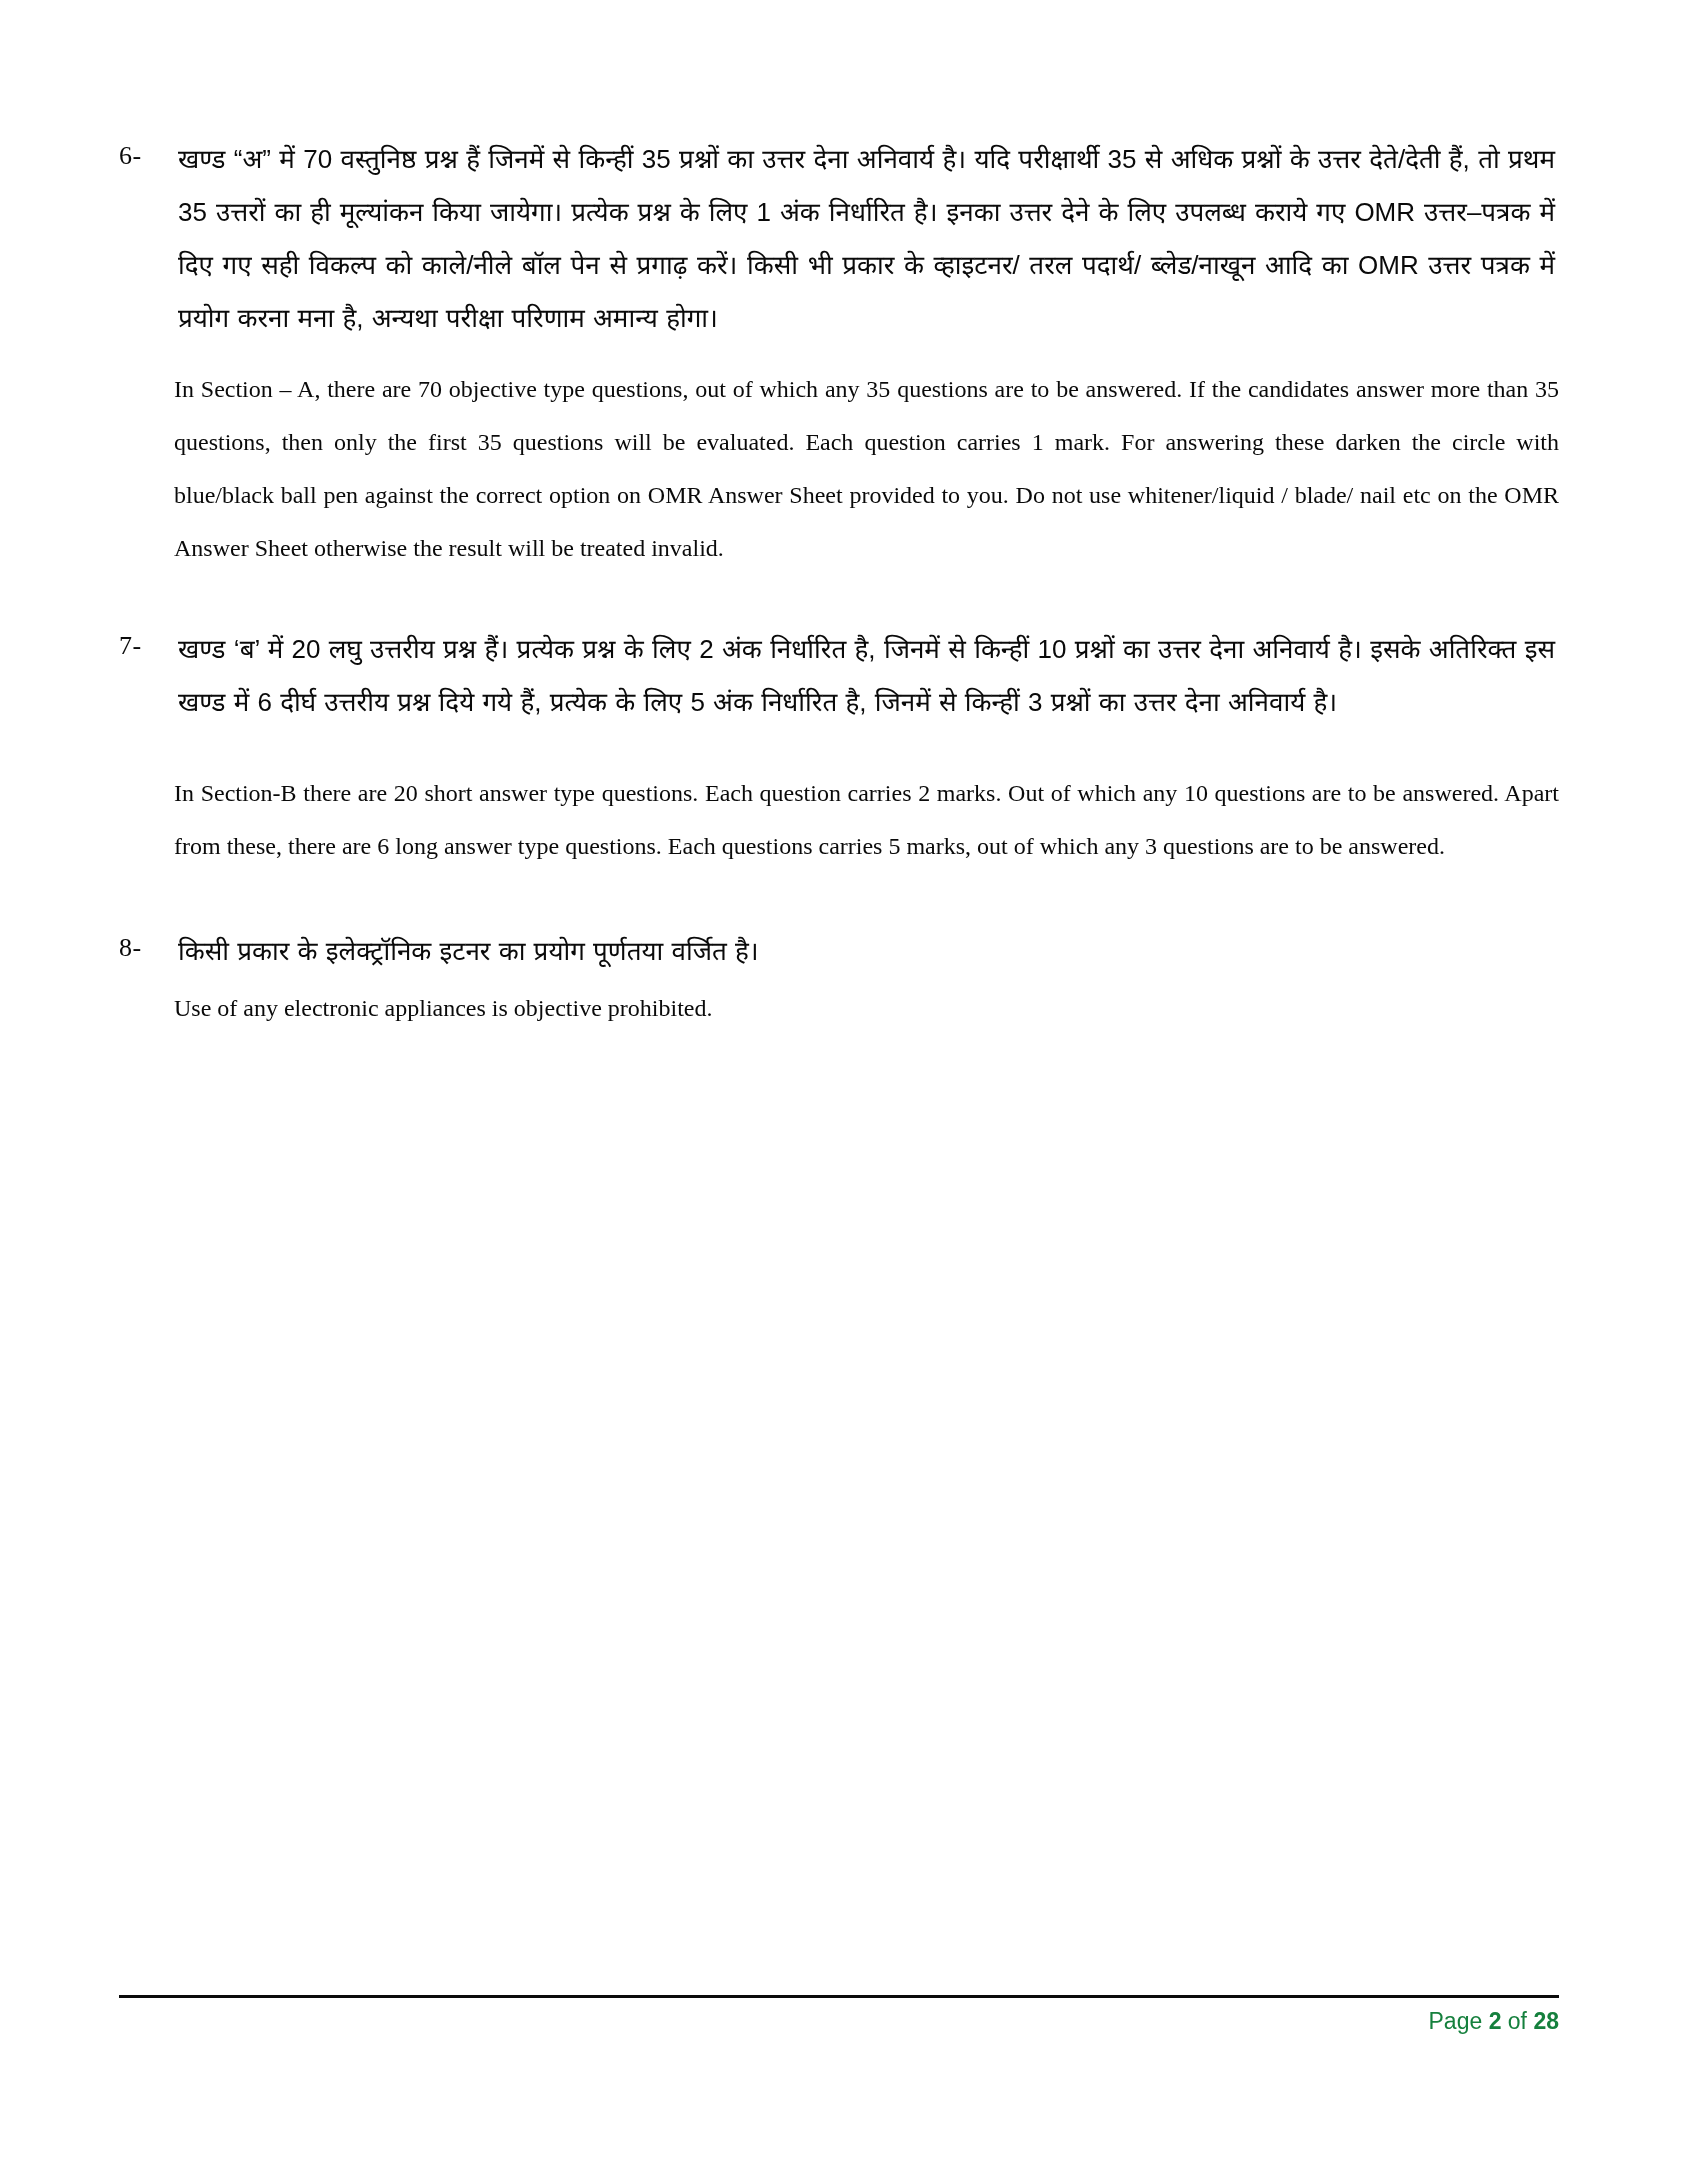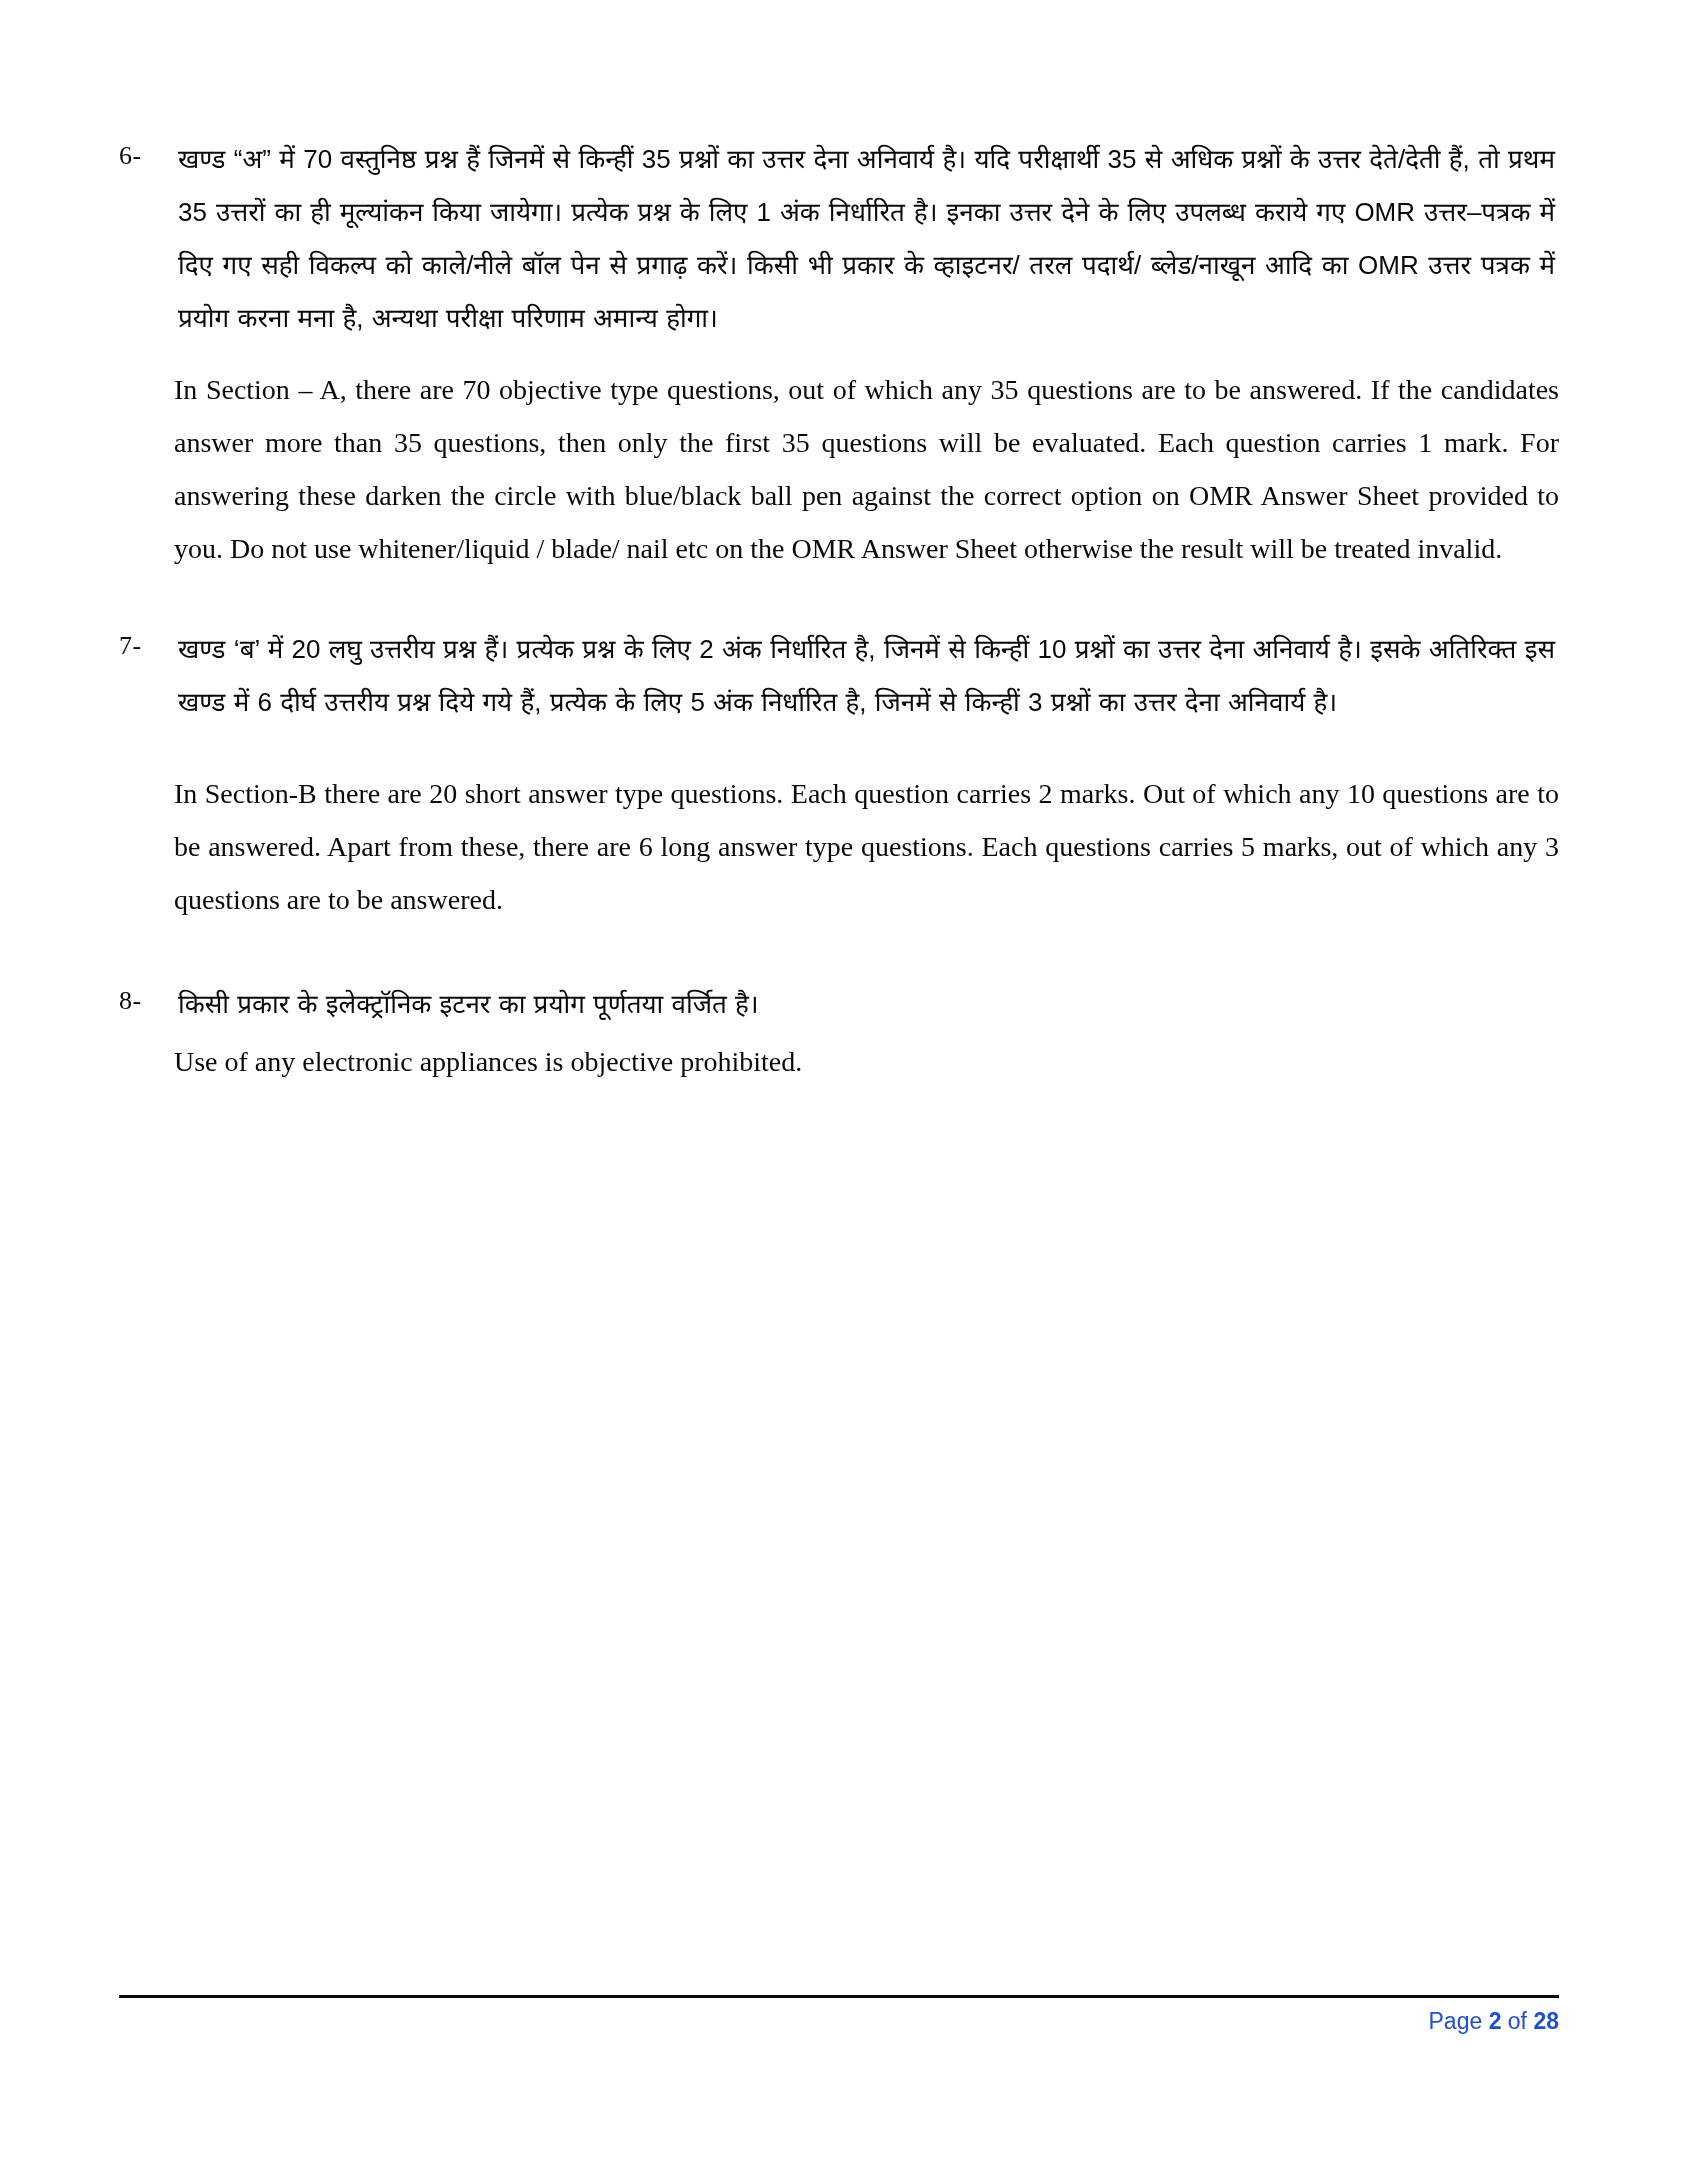"In Section – A, there" .english { font-size: 28px -> 24px }
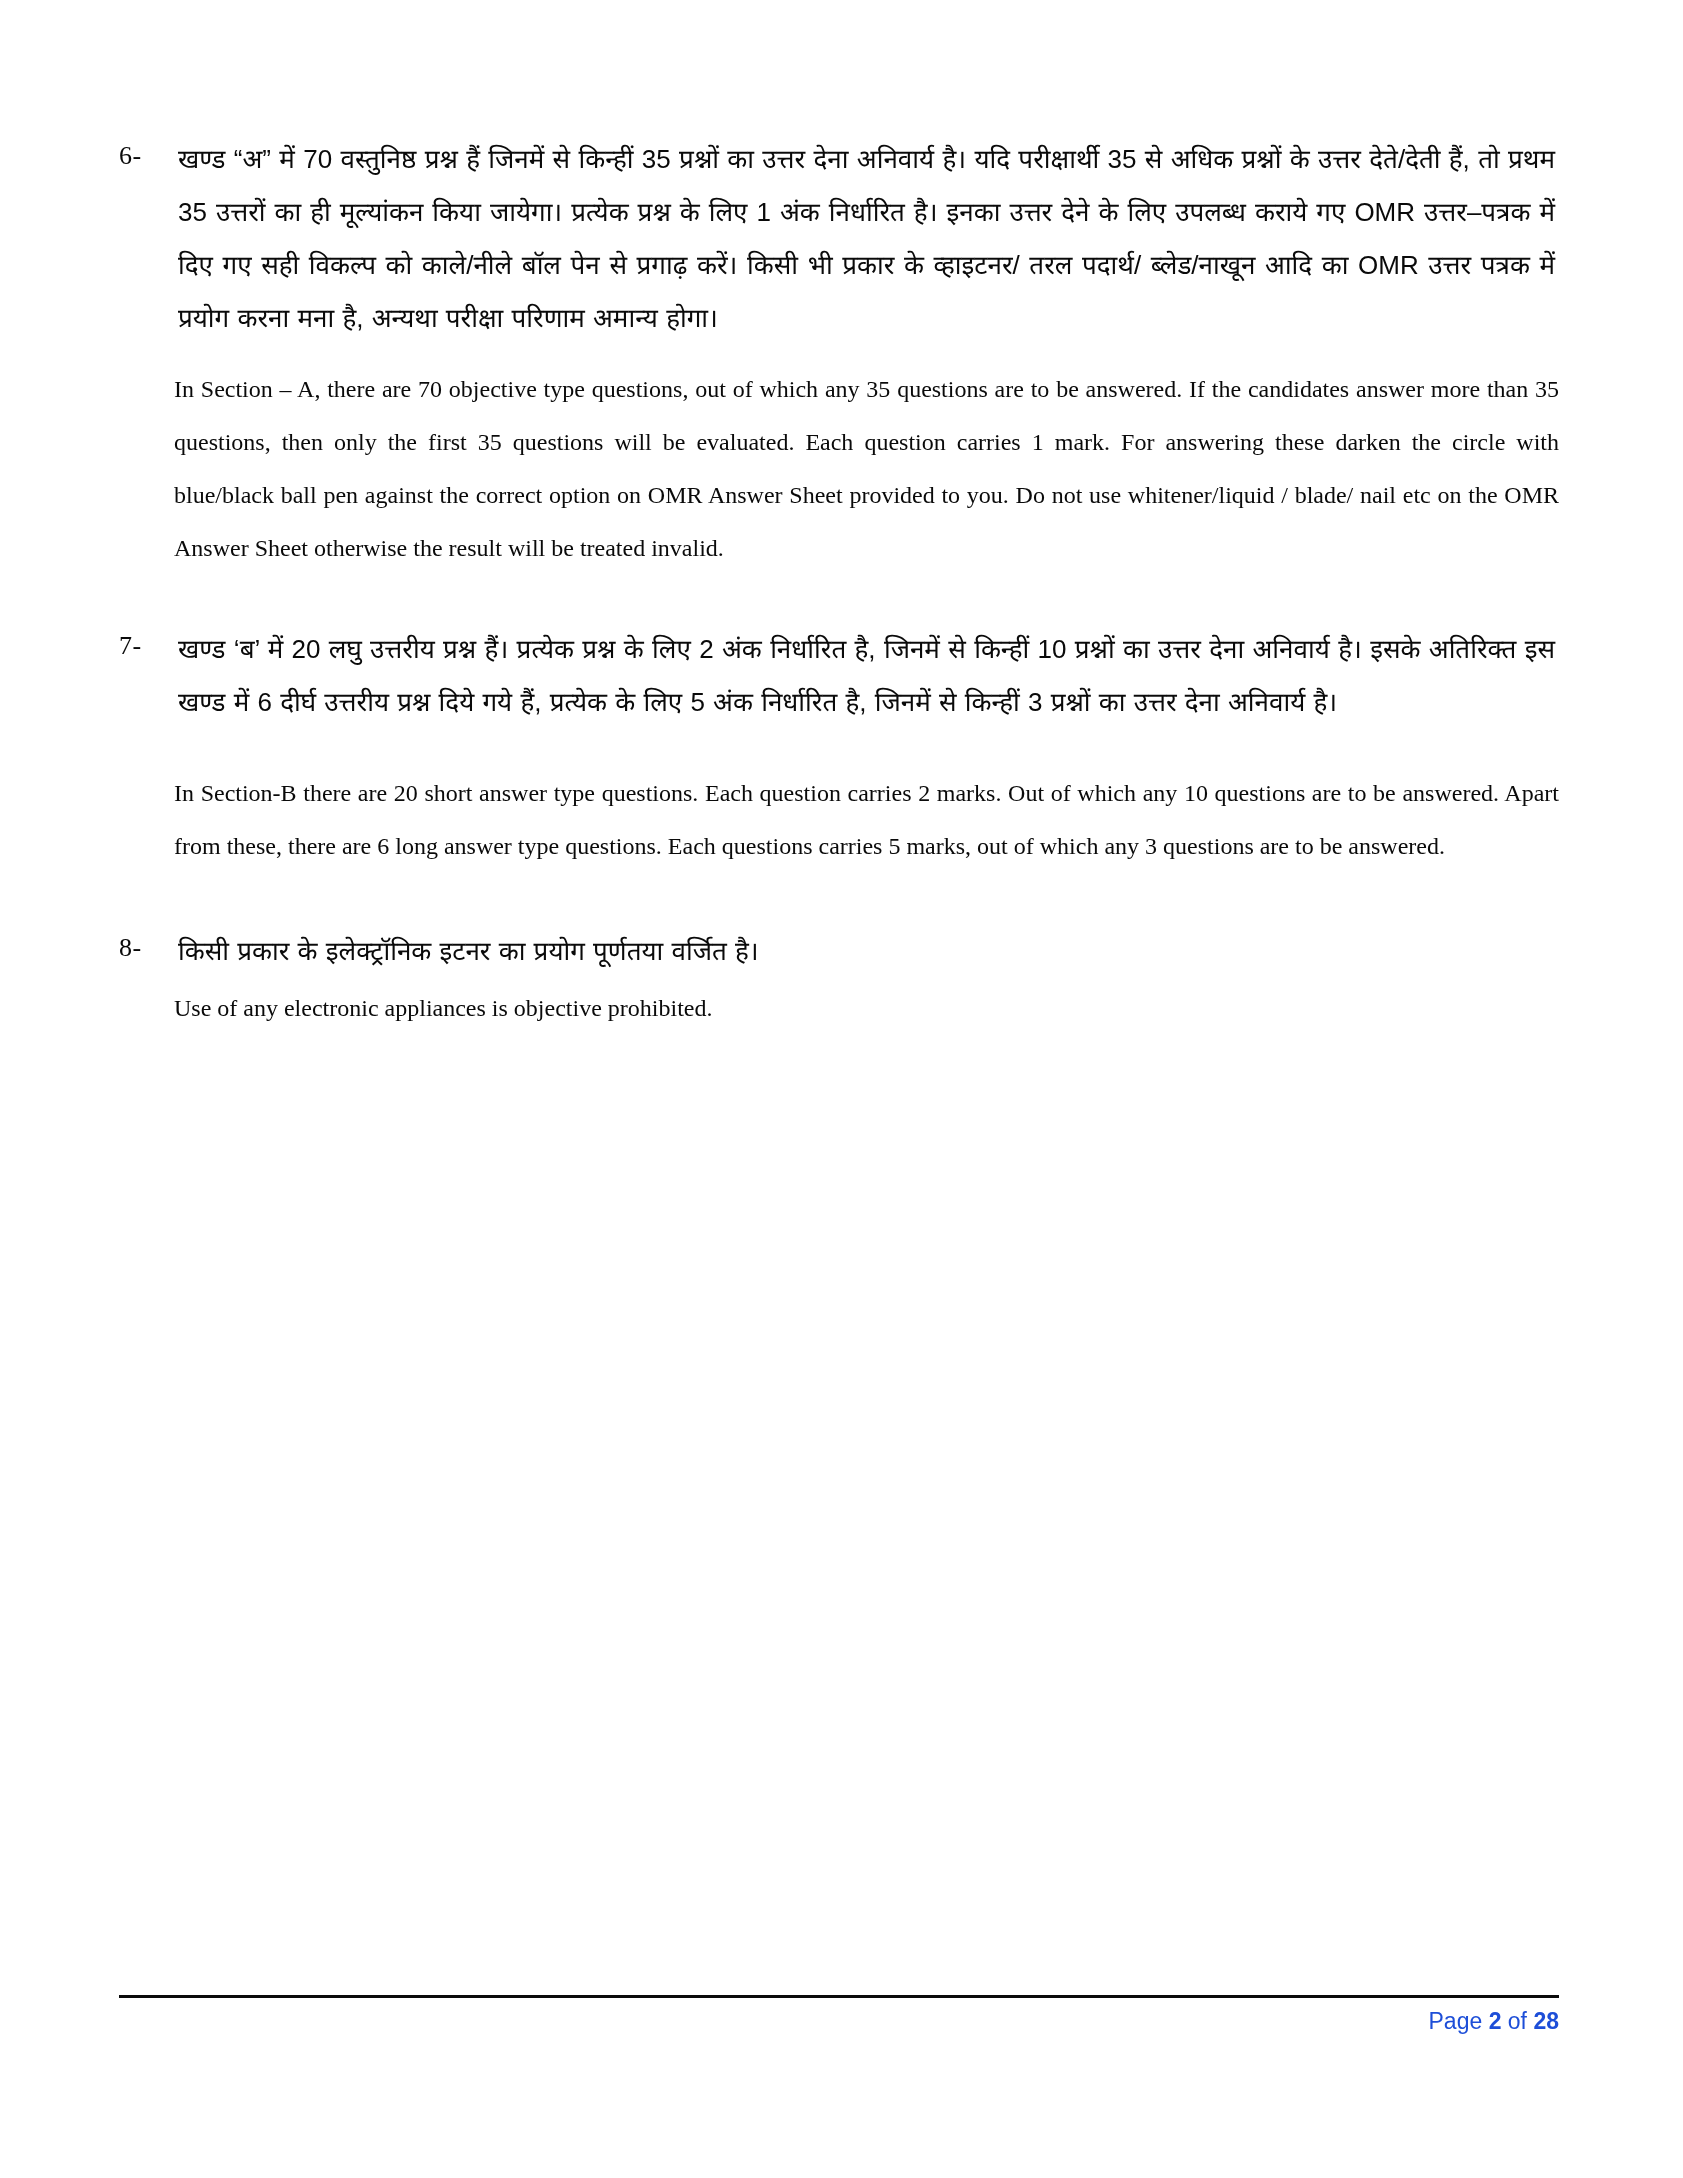"Page 2 of 28" .footer-text { color: #1d4ed8 -> #15803d }
